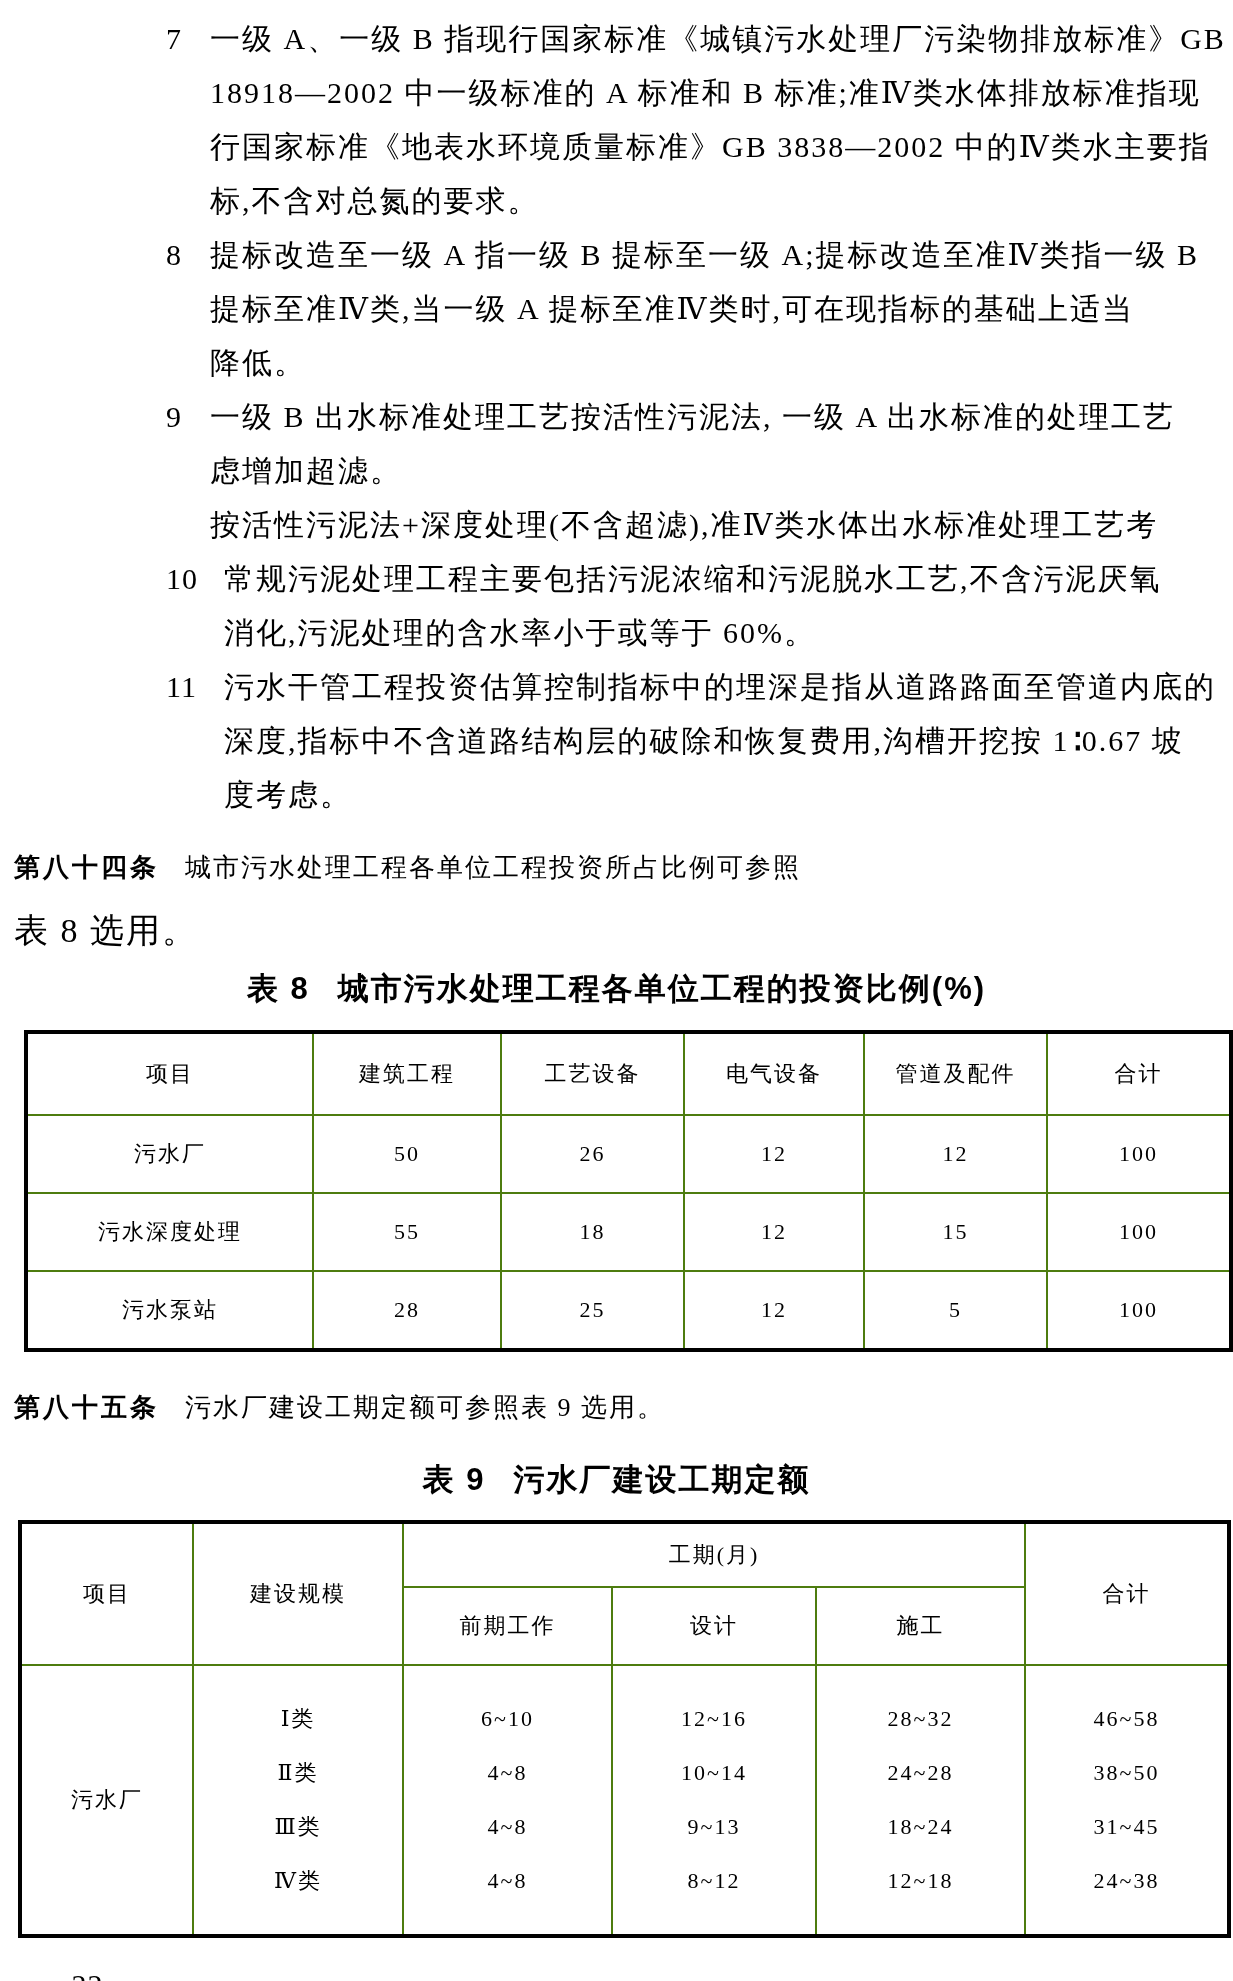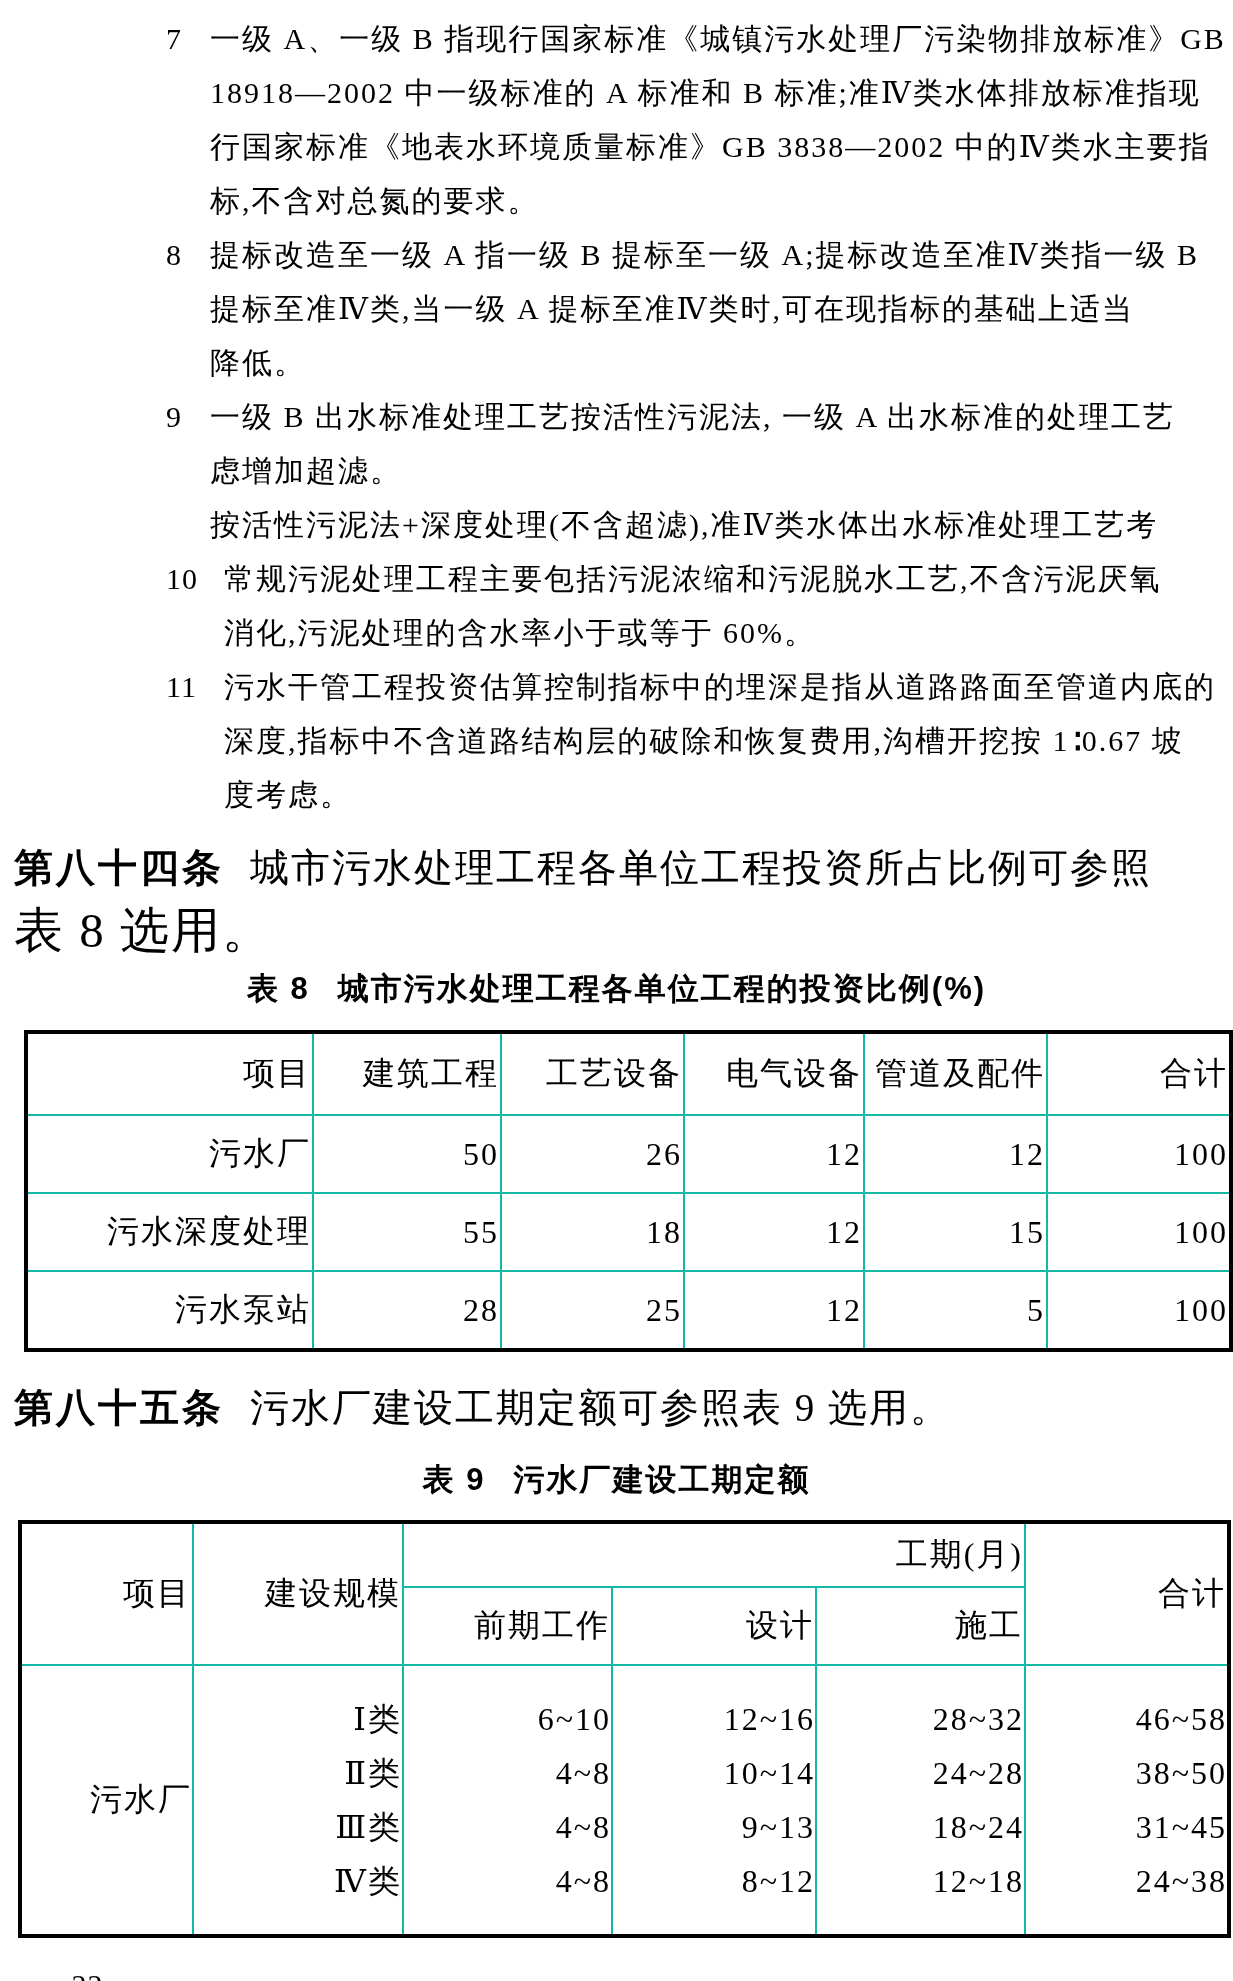"第八十四条 城市污水处理工程各单位工程投资所占比例可参照" .article { font-size: 39px -> 26px }
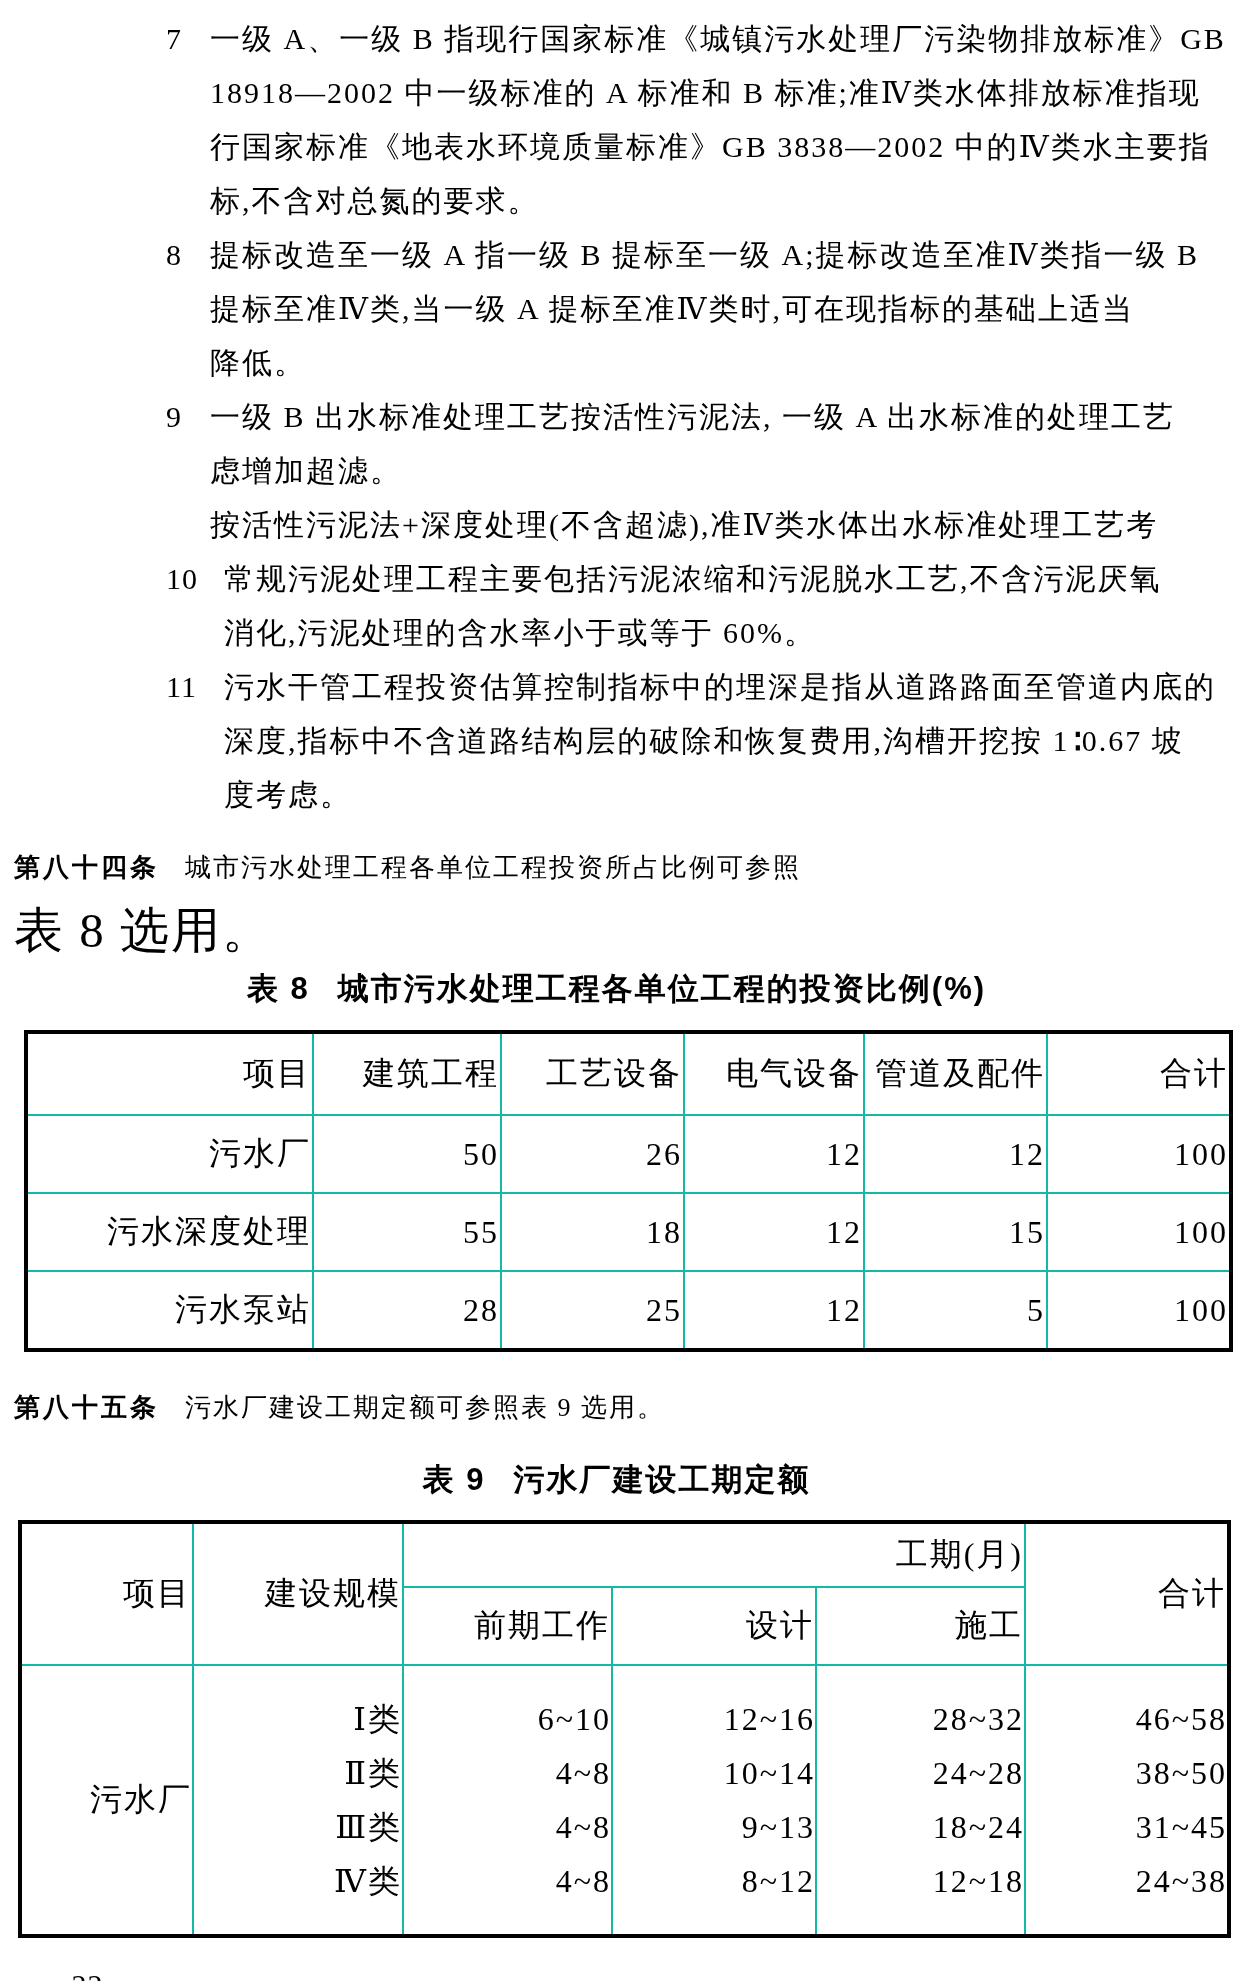"表 8 选用。" .article-cont { font-size: 49px -> 34px }
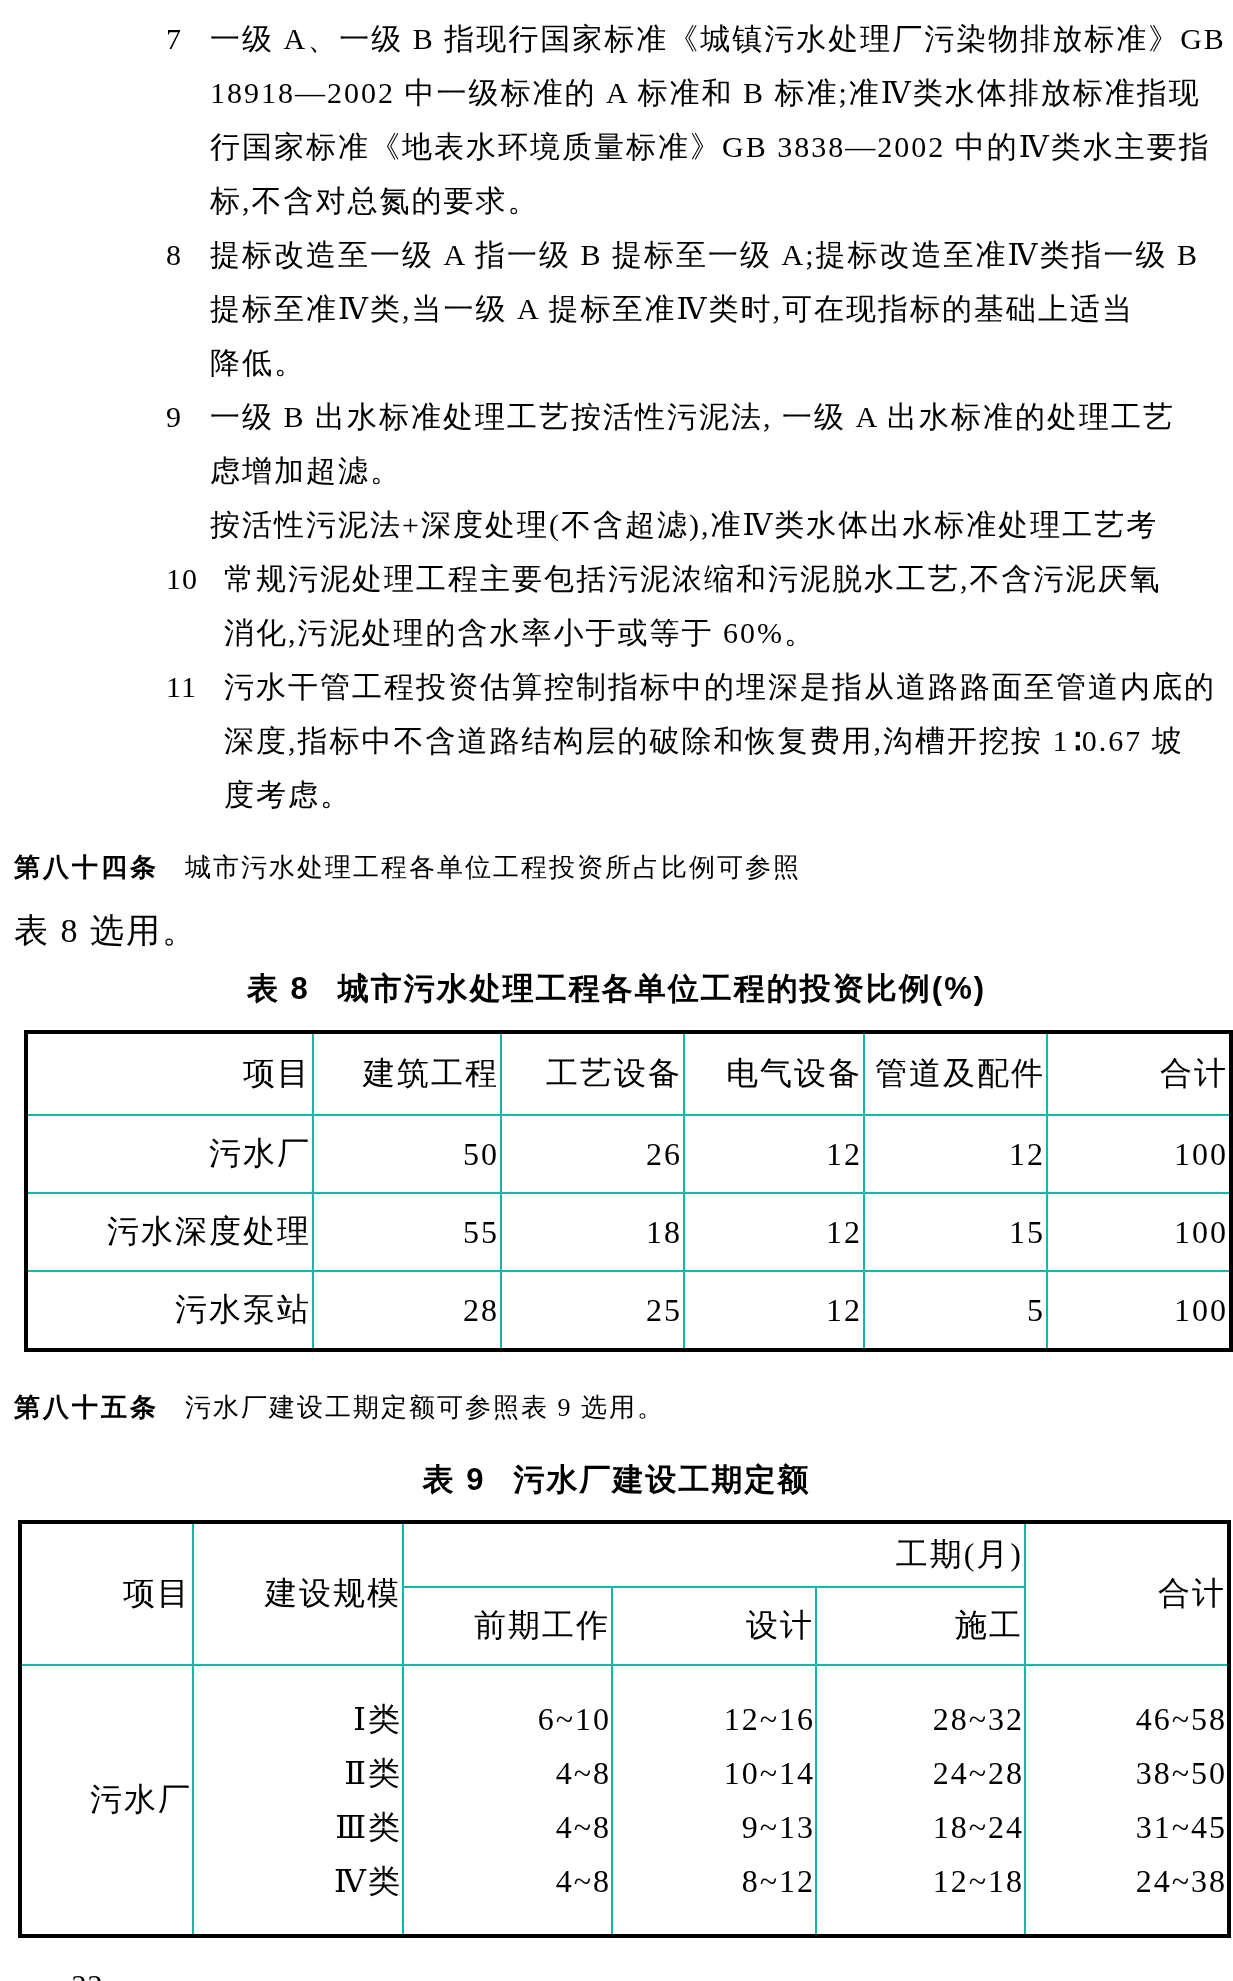"项目" td { border: 2px solid #14b8a6 -> 2px solid #4d7c0f; font-size: 32px -> 22px; text-align: right -> center }
